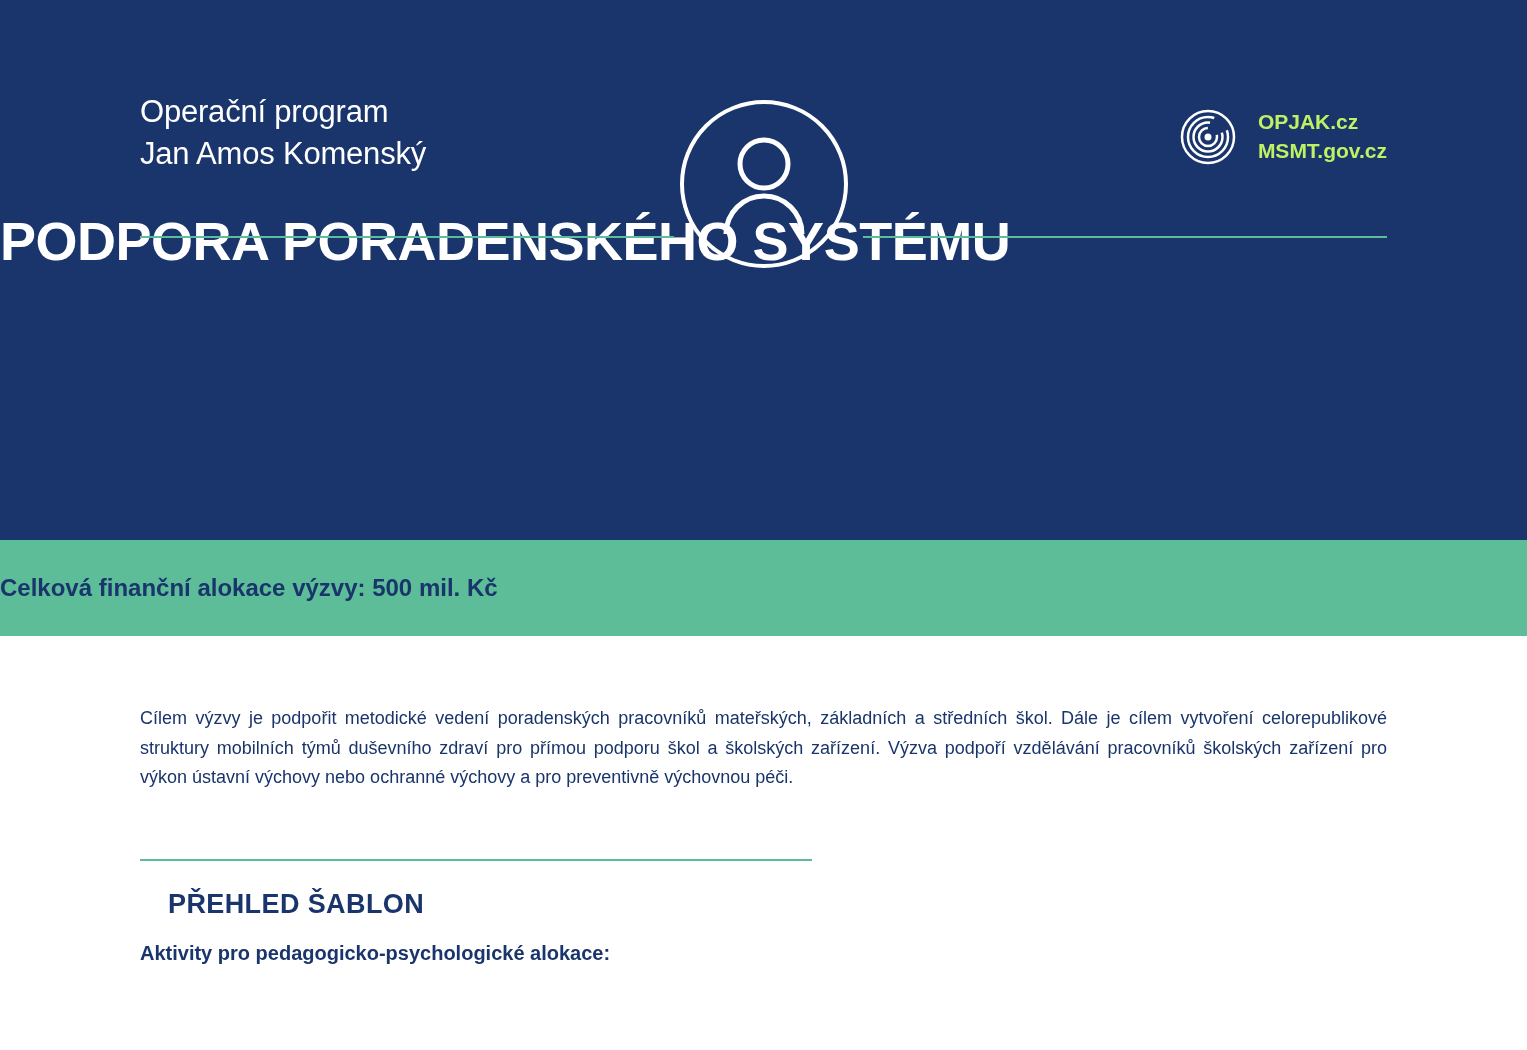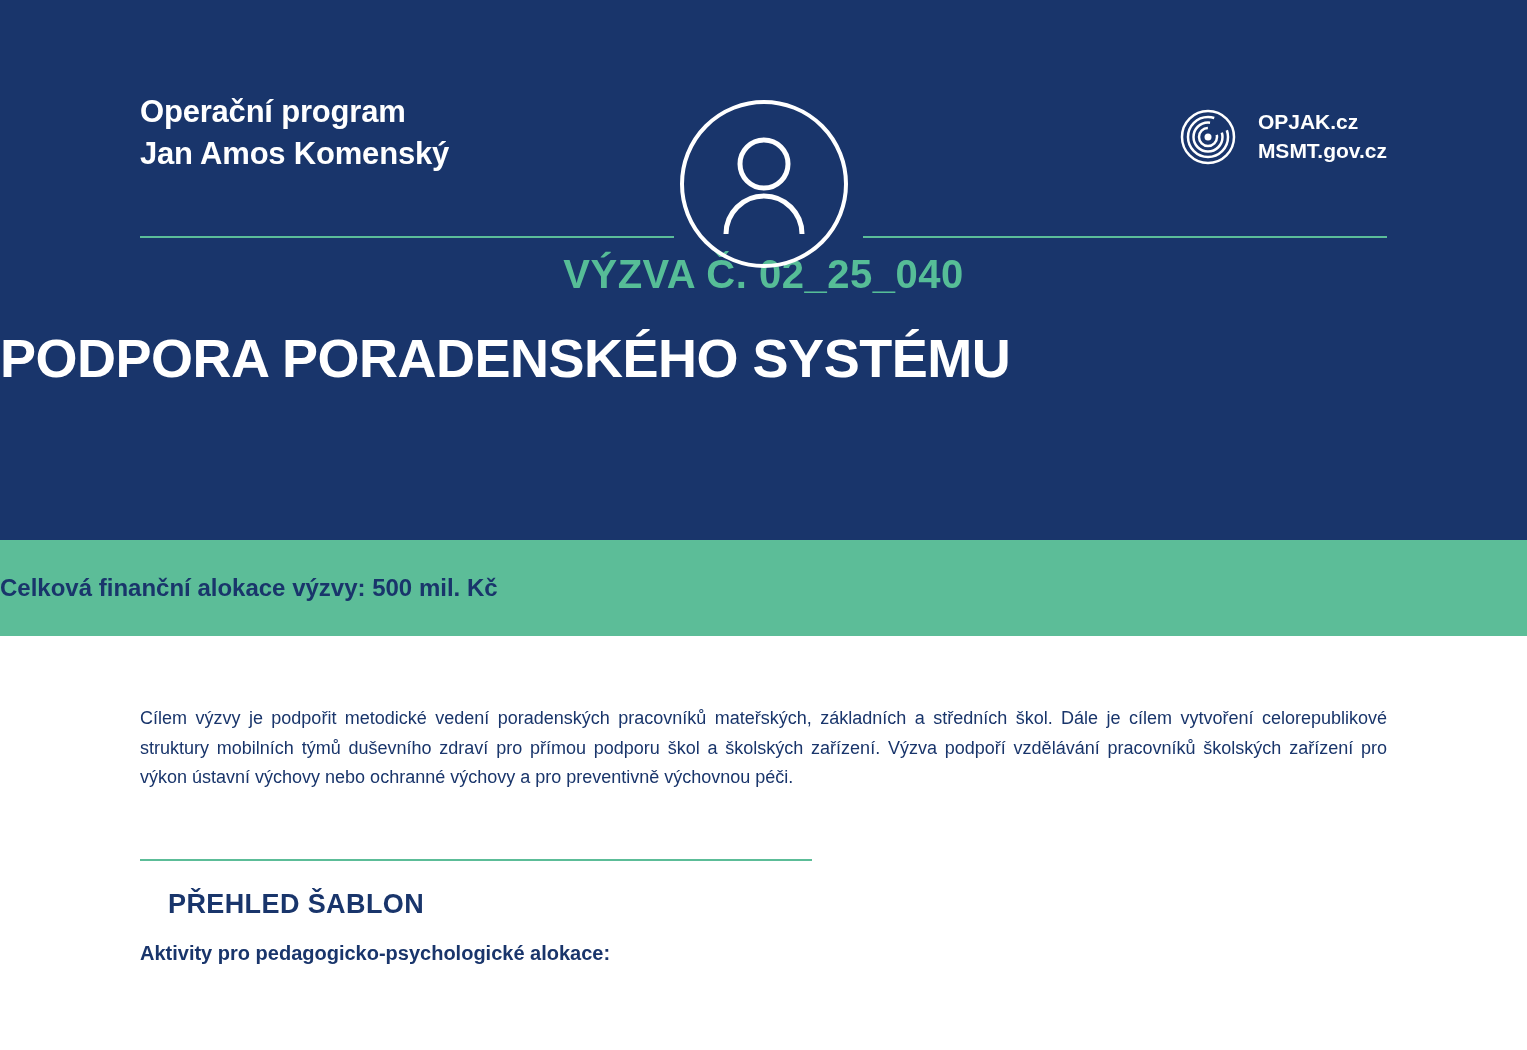"Operační program" .op-title { font-weight: bold -> normal }
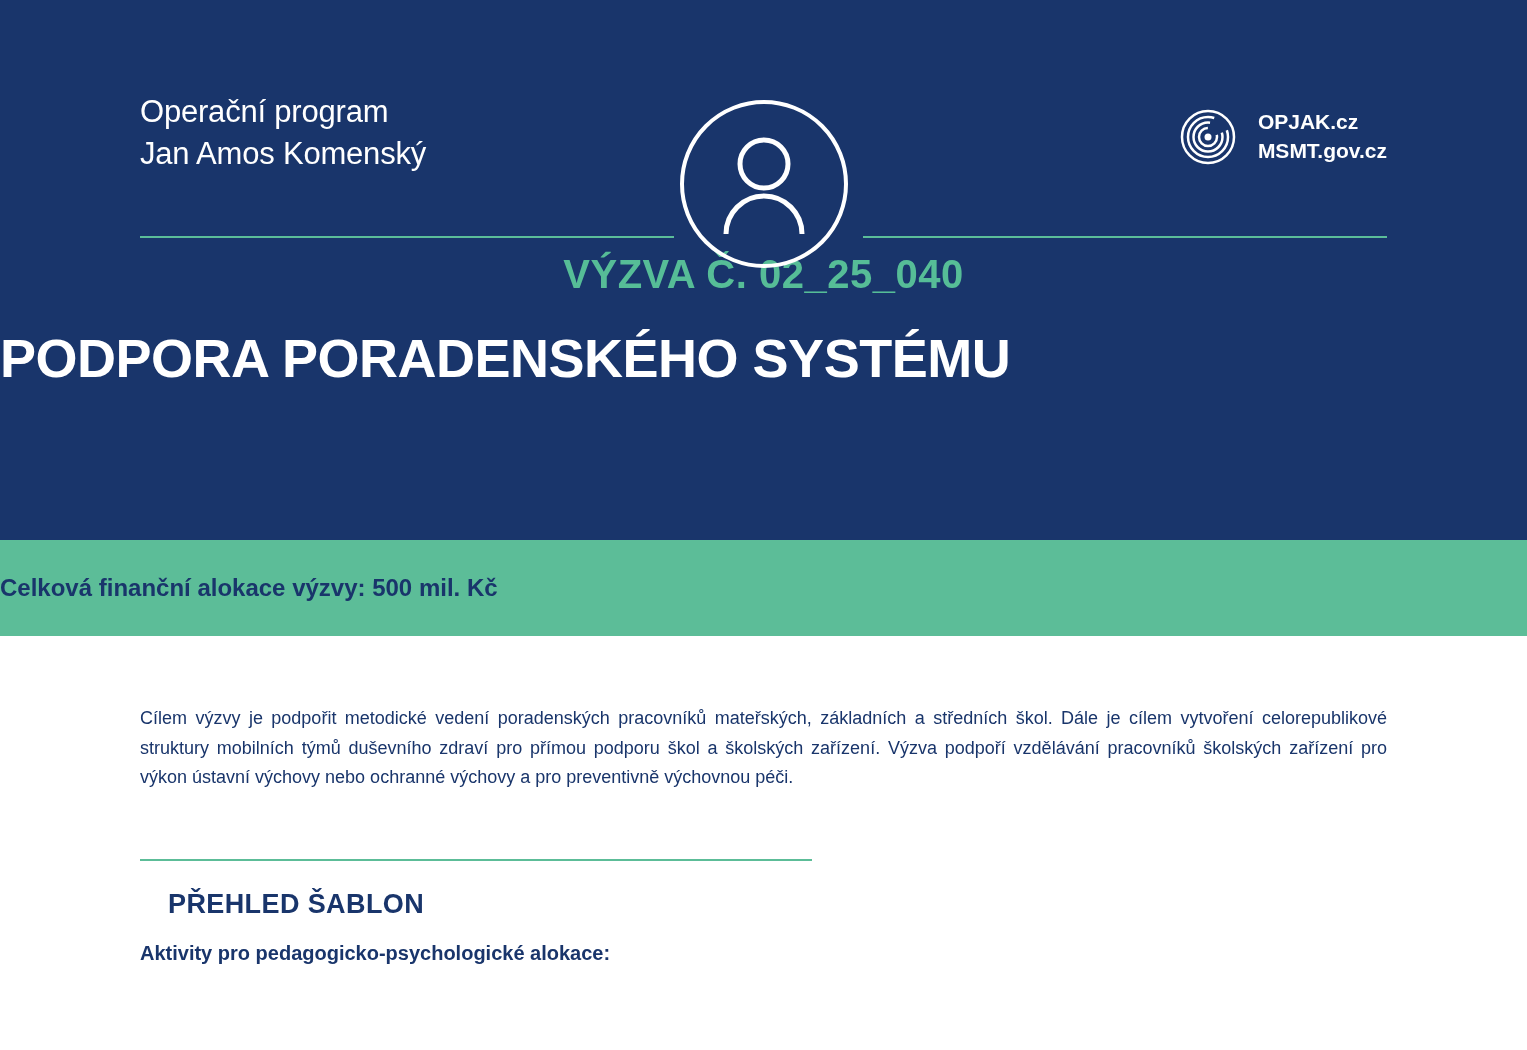"OPJAK.cz" .brand-text { color: #ffffff -> #bef264 }
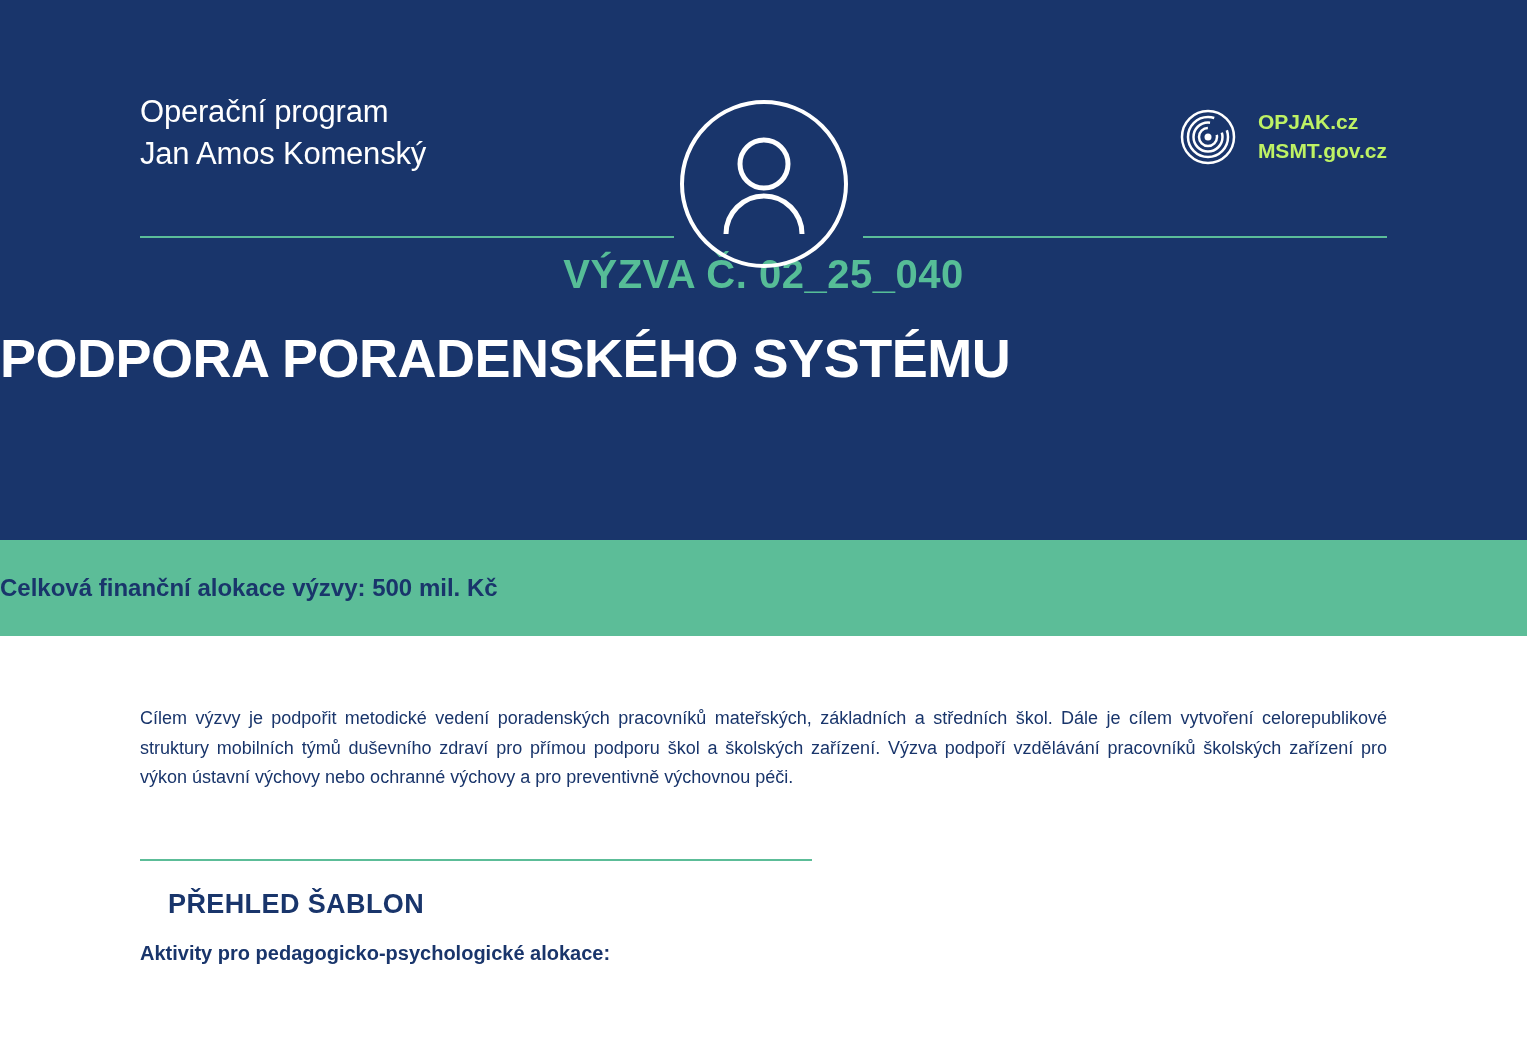"VÝZVA Č. 02_25_040" div.vyzva-no { html: <div>VÝZVA Č. 02_25_040</div> -> none }
